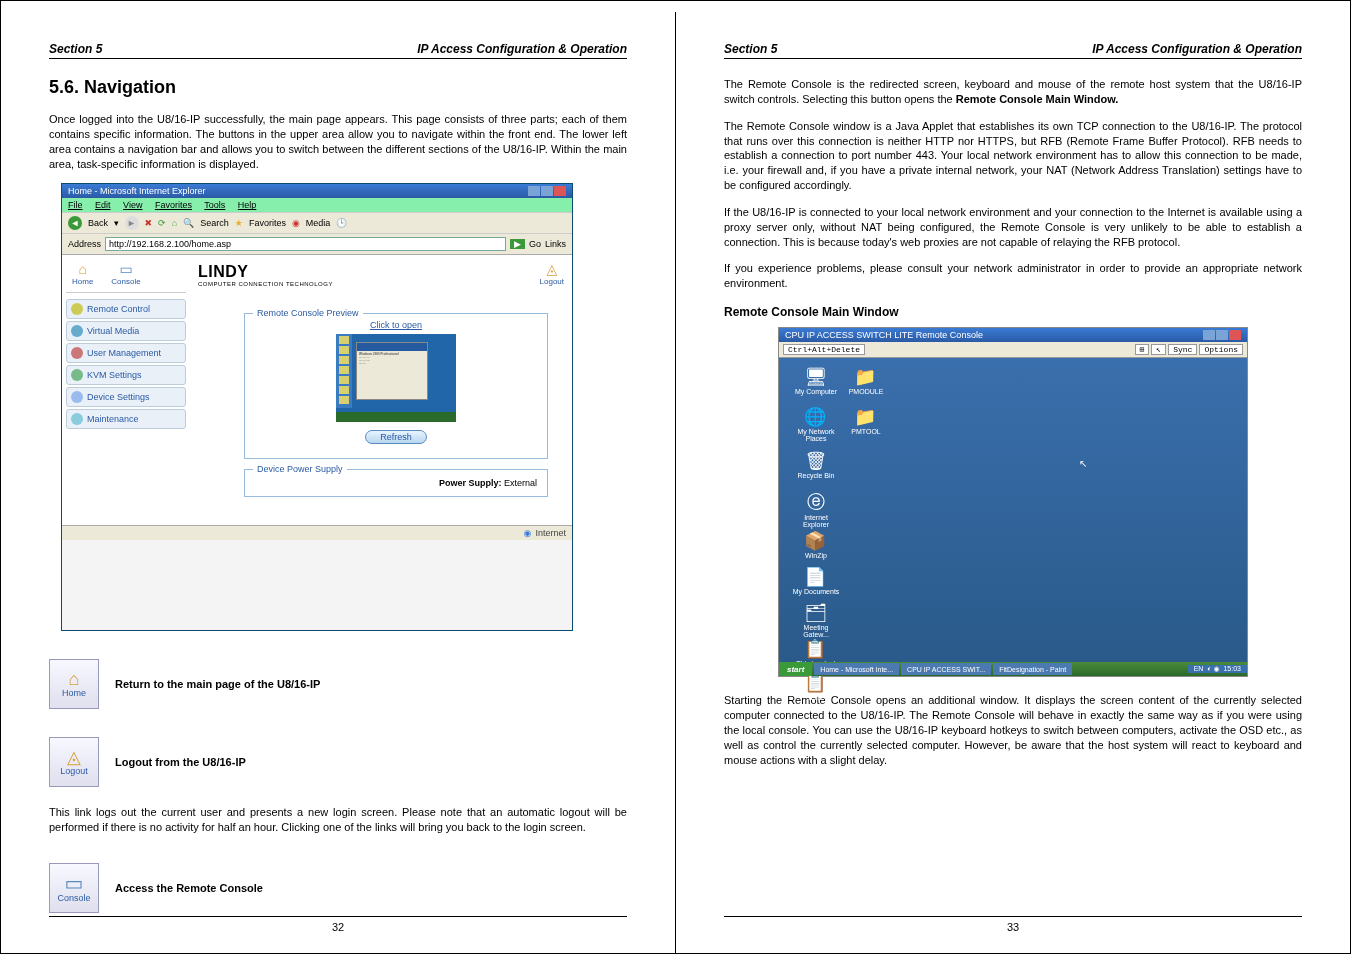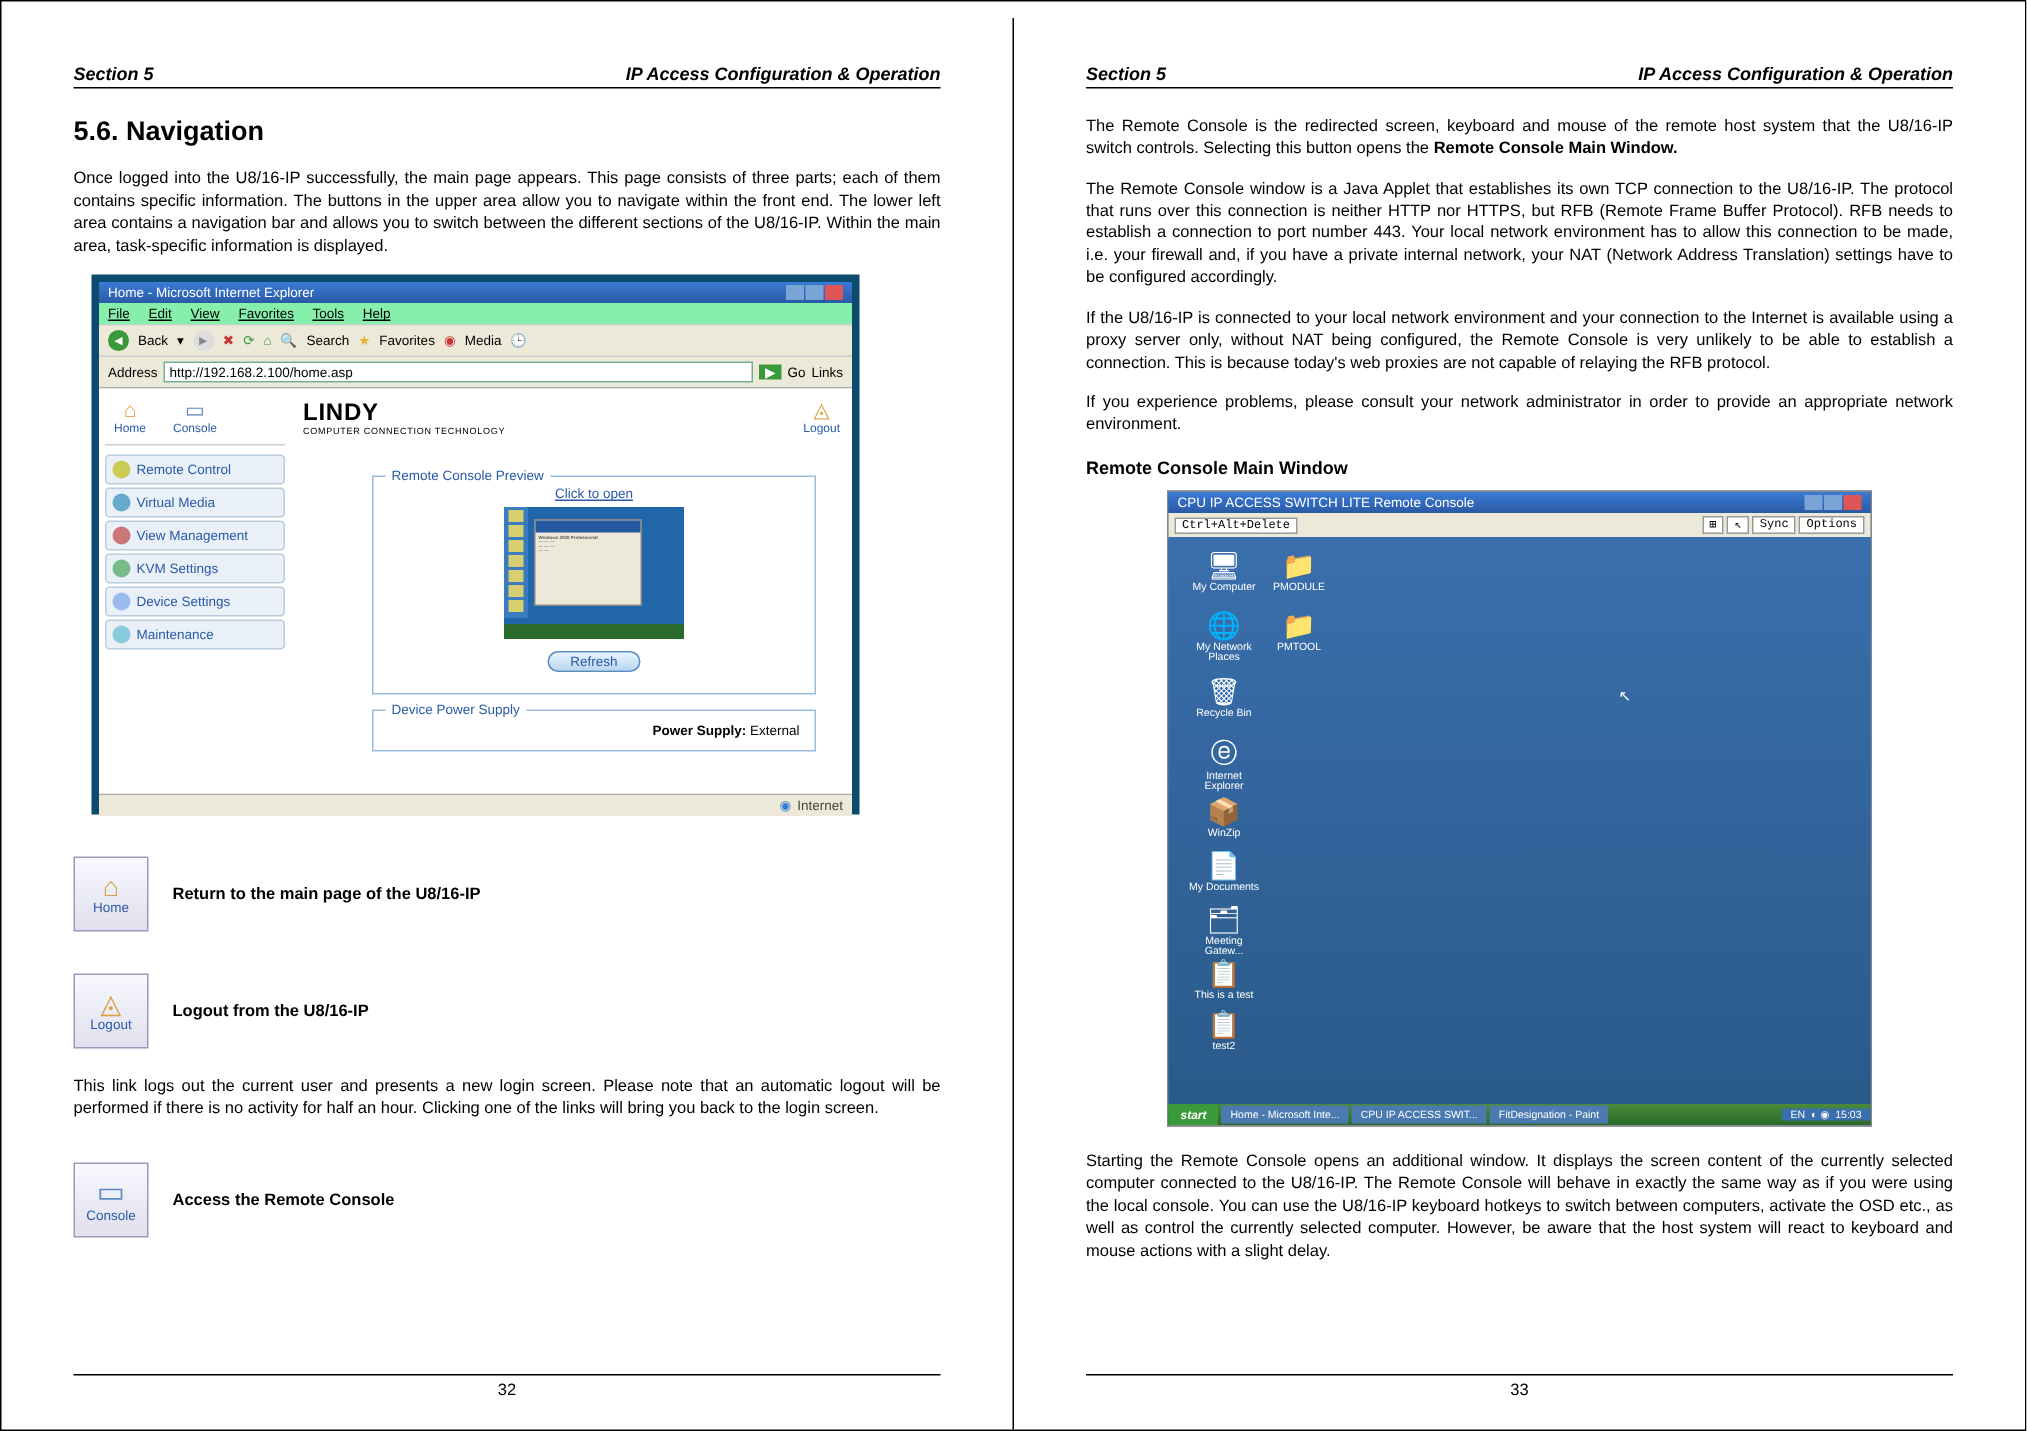"Home - Microsoft Internet Explorer" .screenshot1 { border: 5px solid #0c4a6e -> 1px solid #0c4a6e; height: 360px -> 448px }
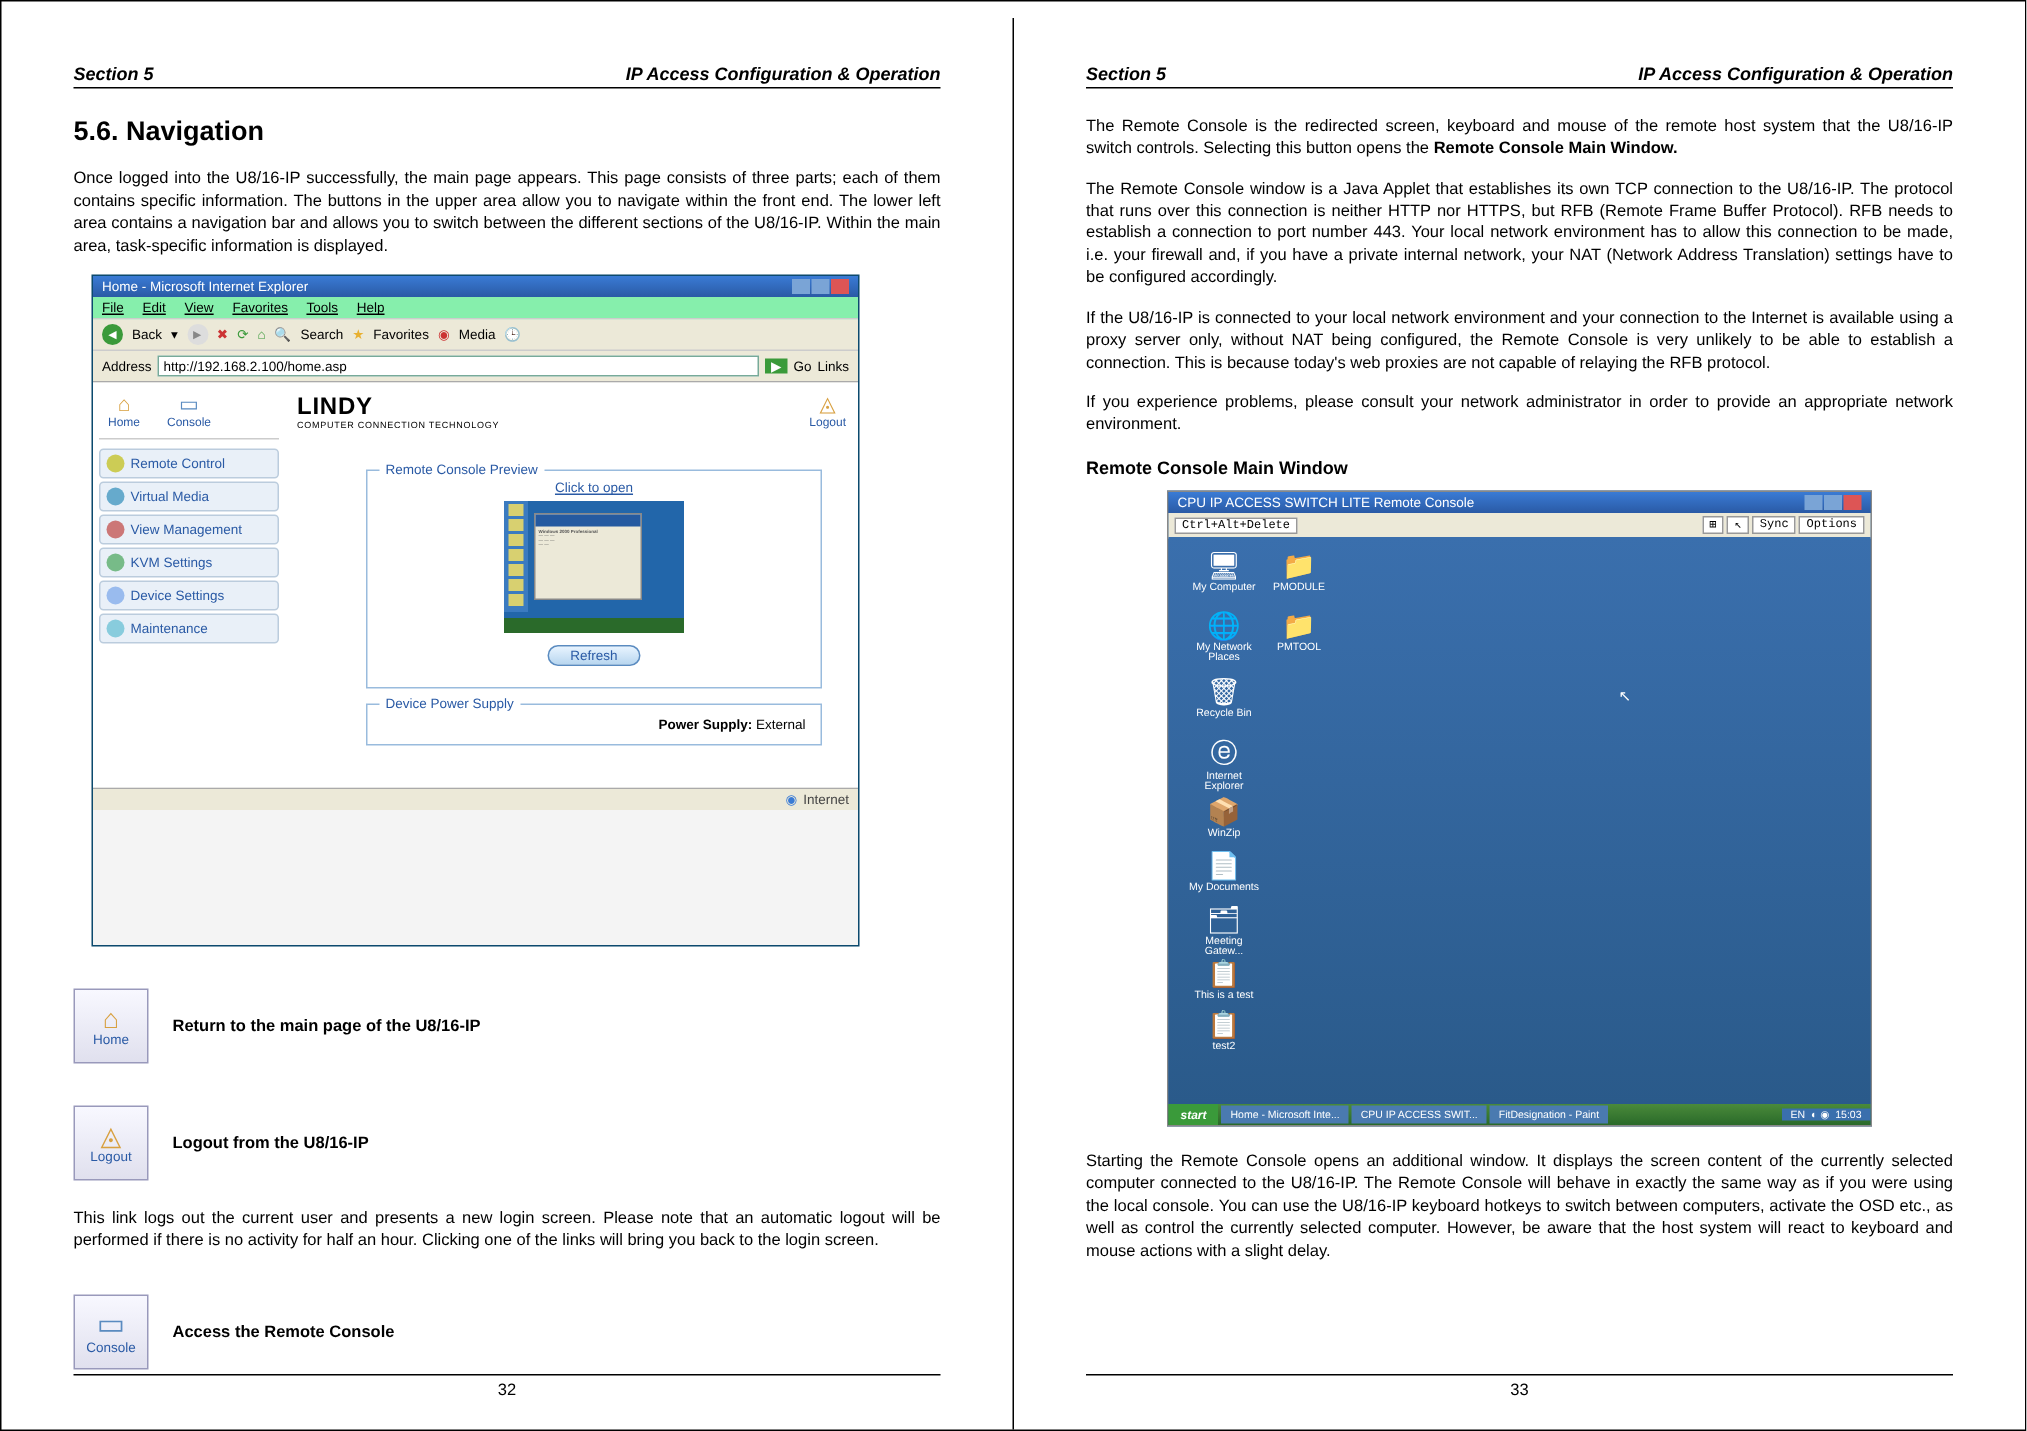"CPU IP ACCESS SWITCH LITE" .screenshot2 { height: 424px -> 350px }
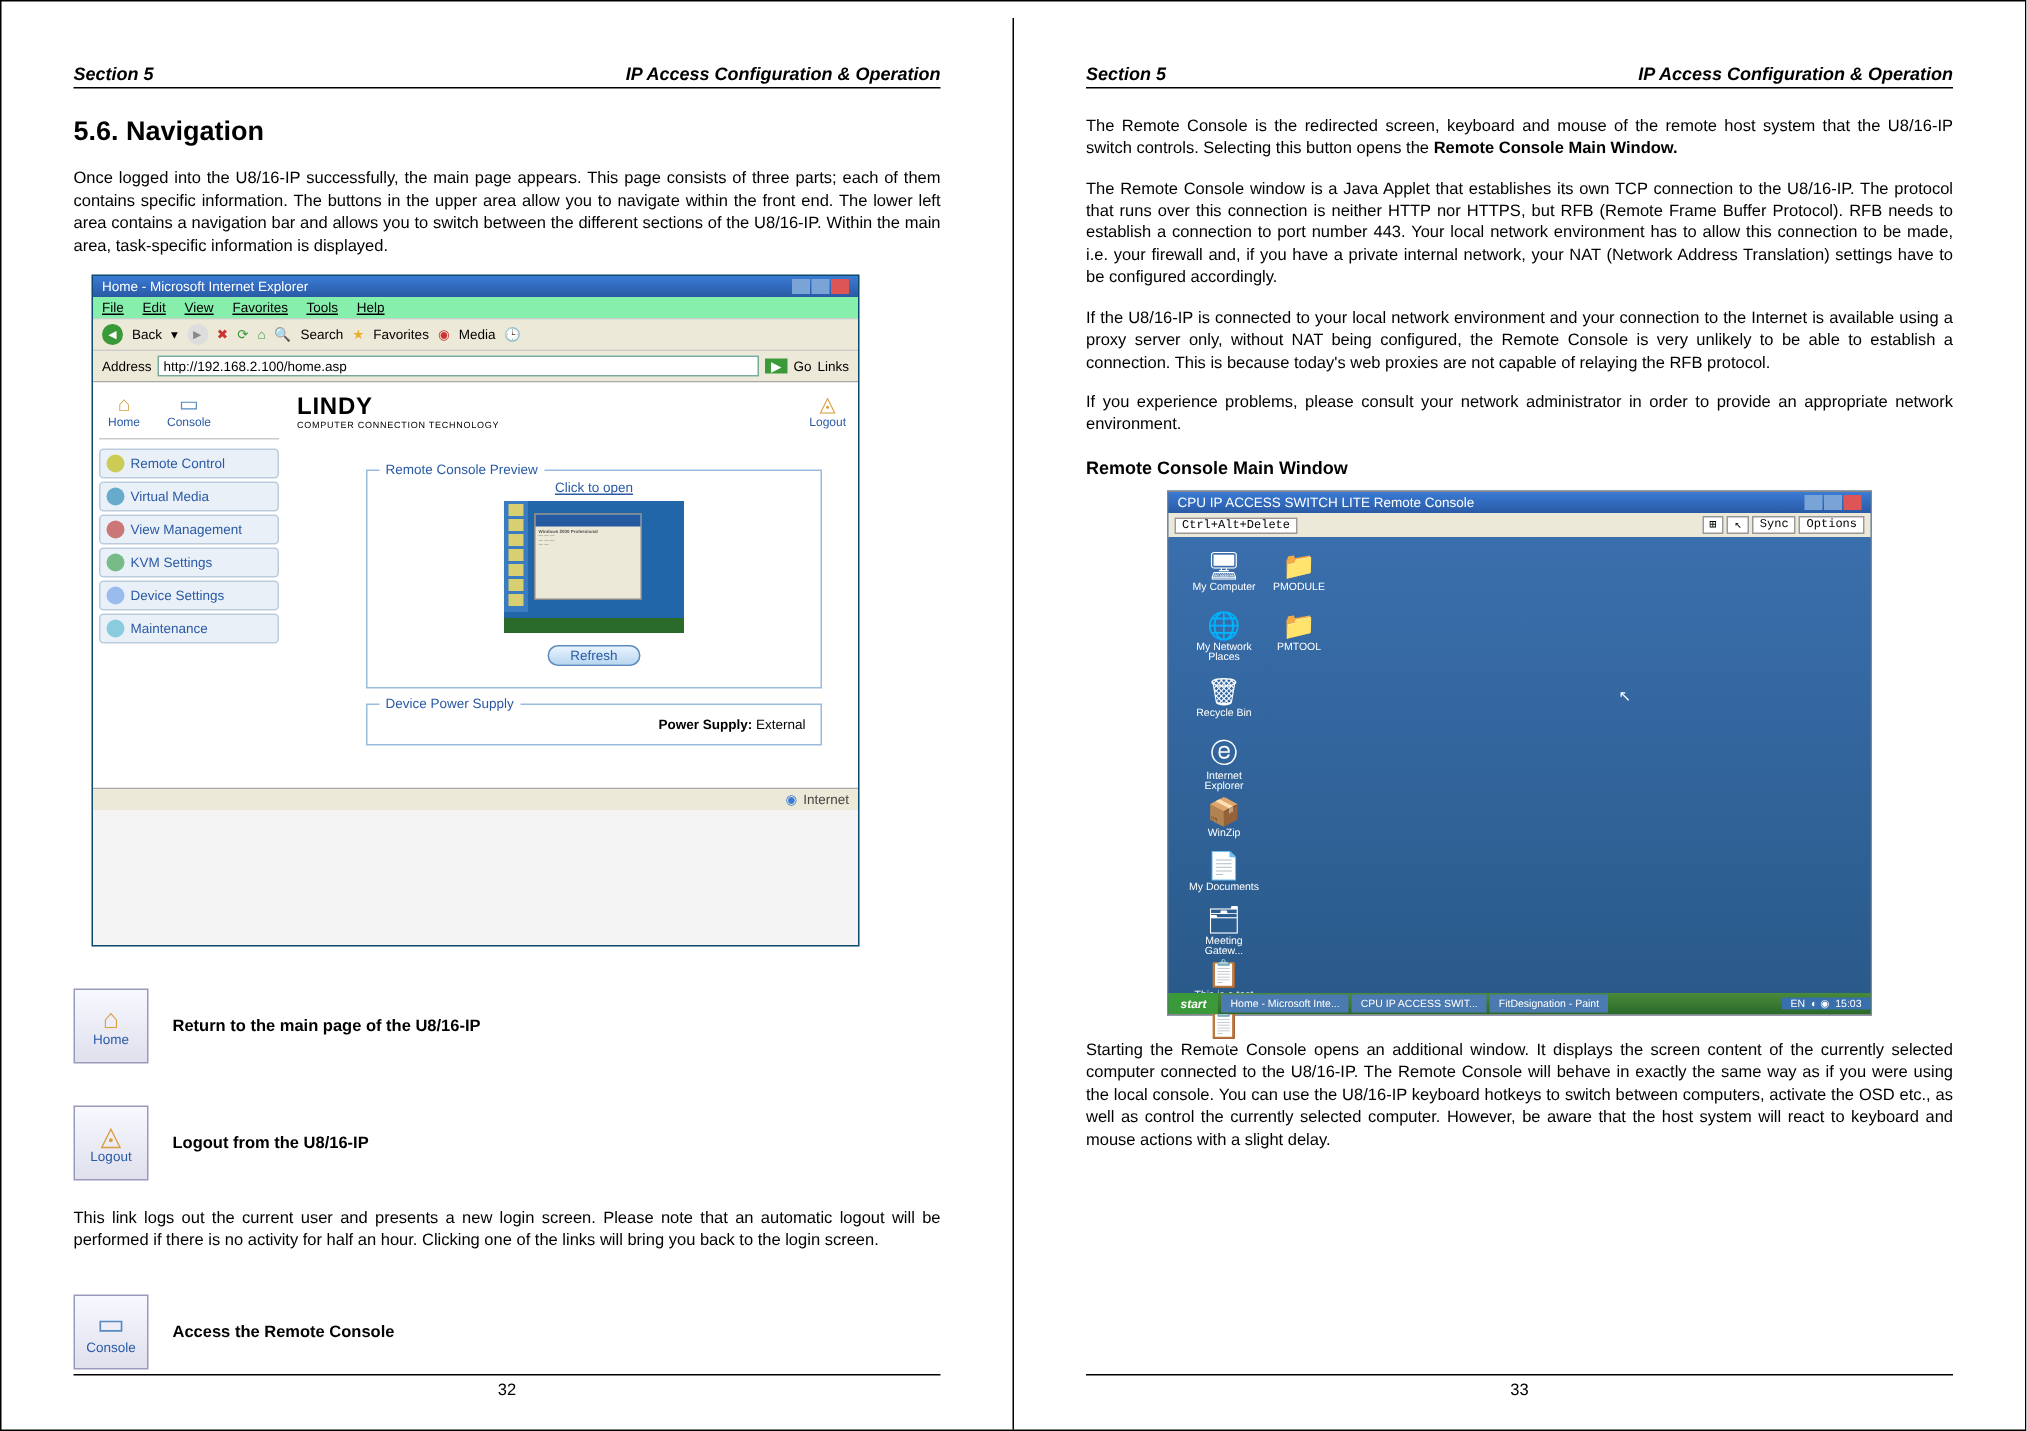"View Management" span { text: View -> User }
